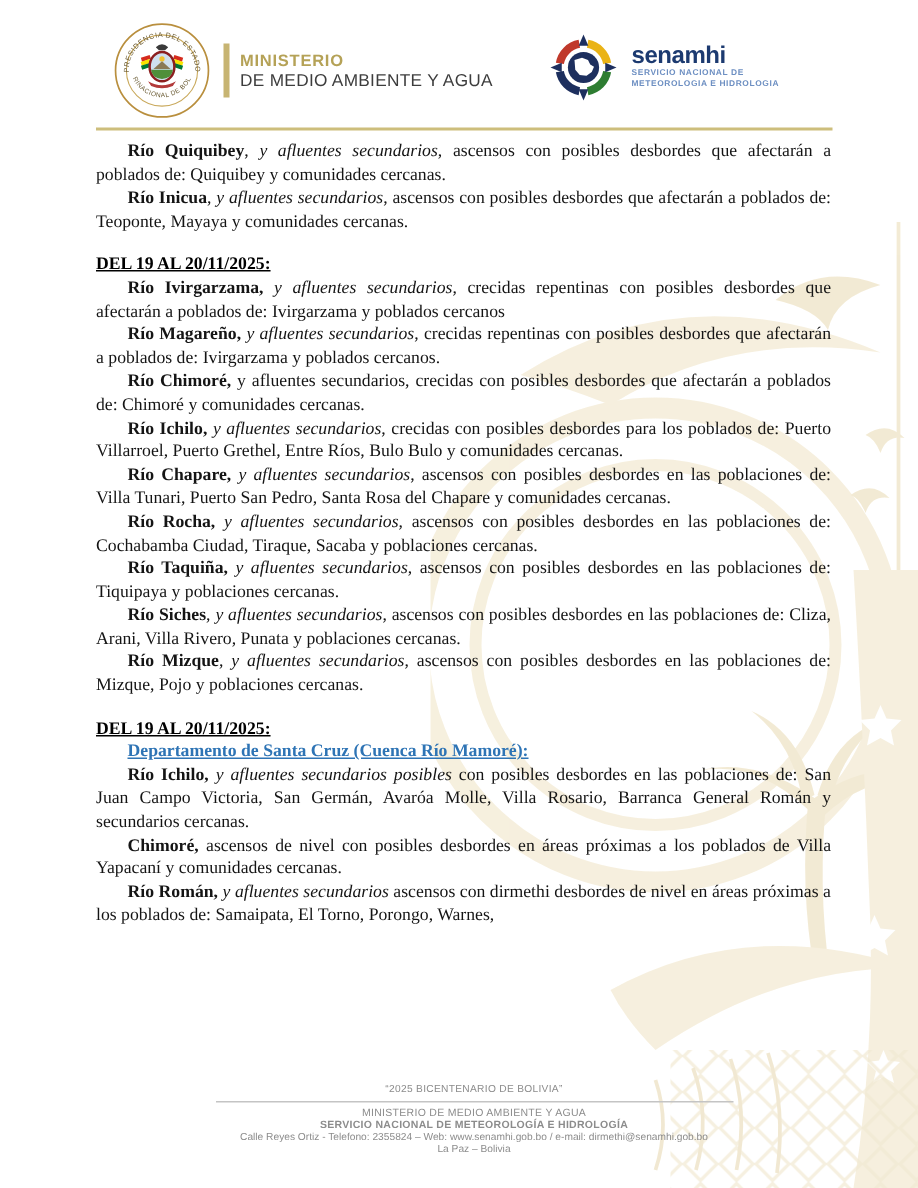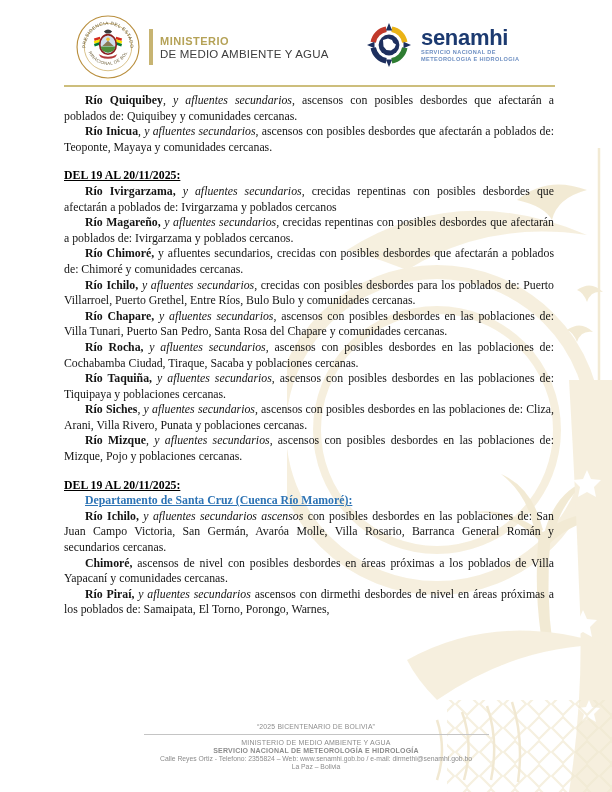"senamhi" .senamhi-name { font-size: 22px -> 16px }
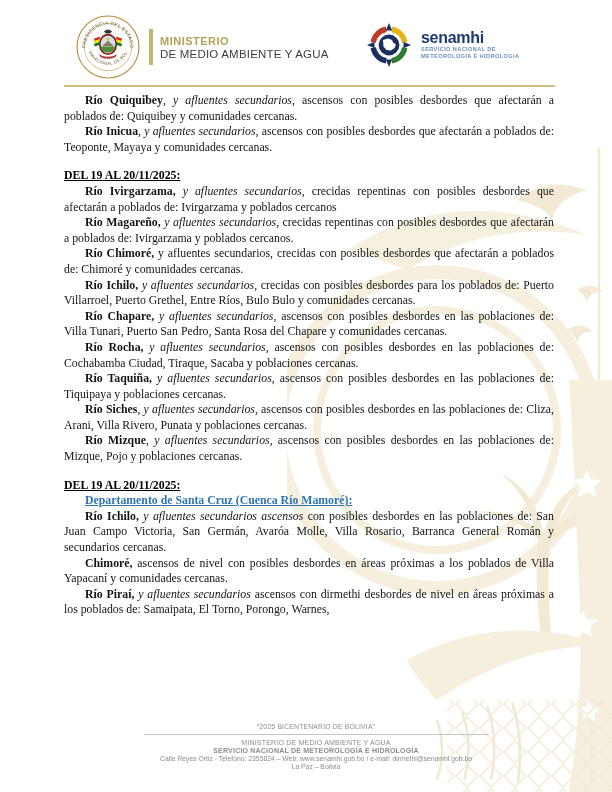"y afluentes secundarios ascensos" span.i { text: ascensos -> posibles }
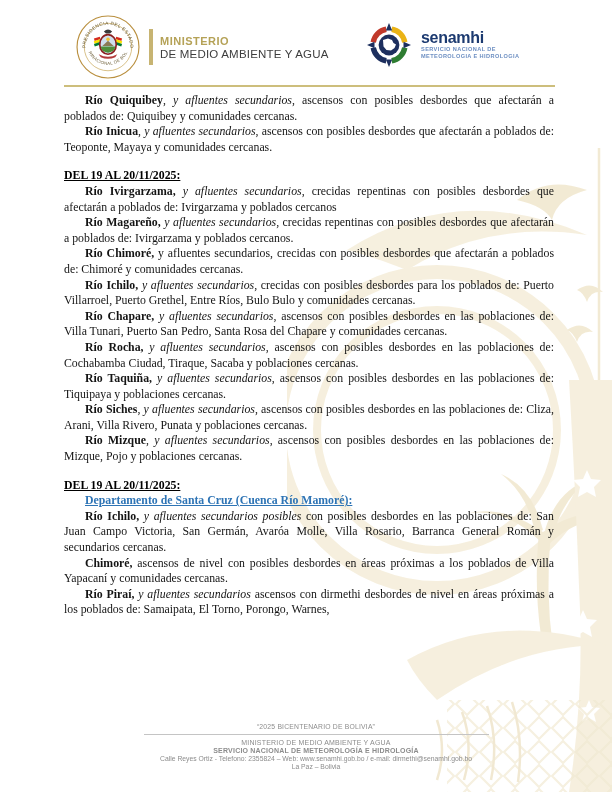"Río Piraí," span.b { text: Piraí -> Román }
